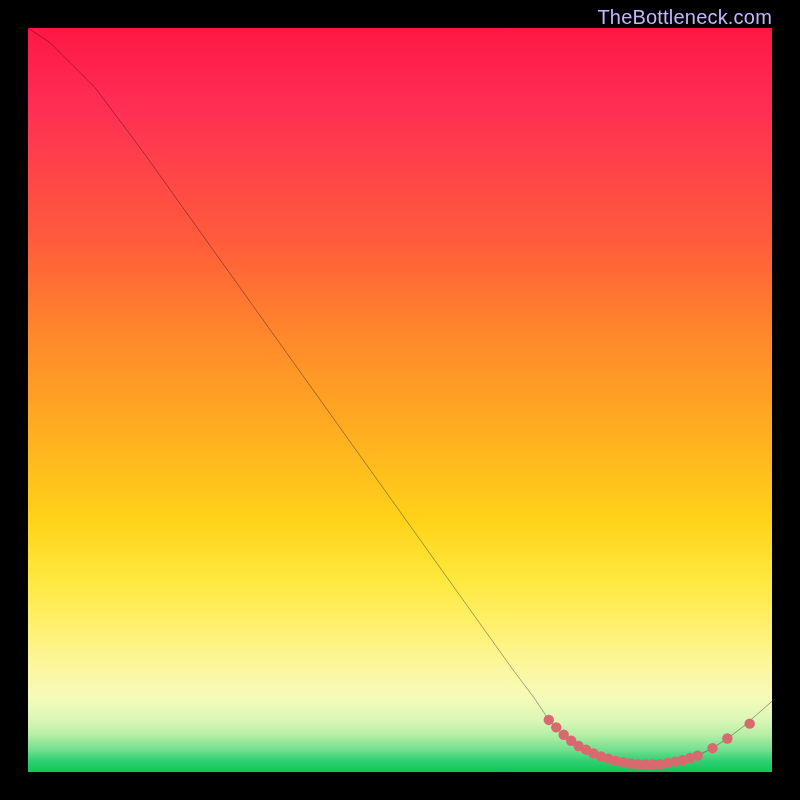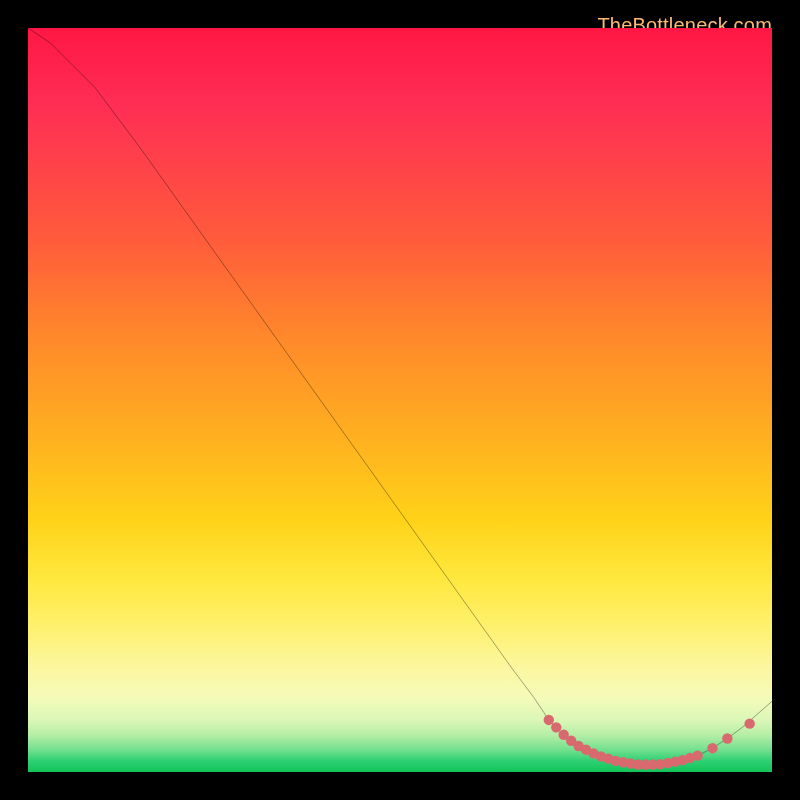"TheBottleneck.com" .attribution { color: #fdba74 -> #c4b5fd; top: 14px -> 6px }
